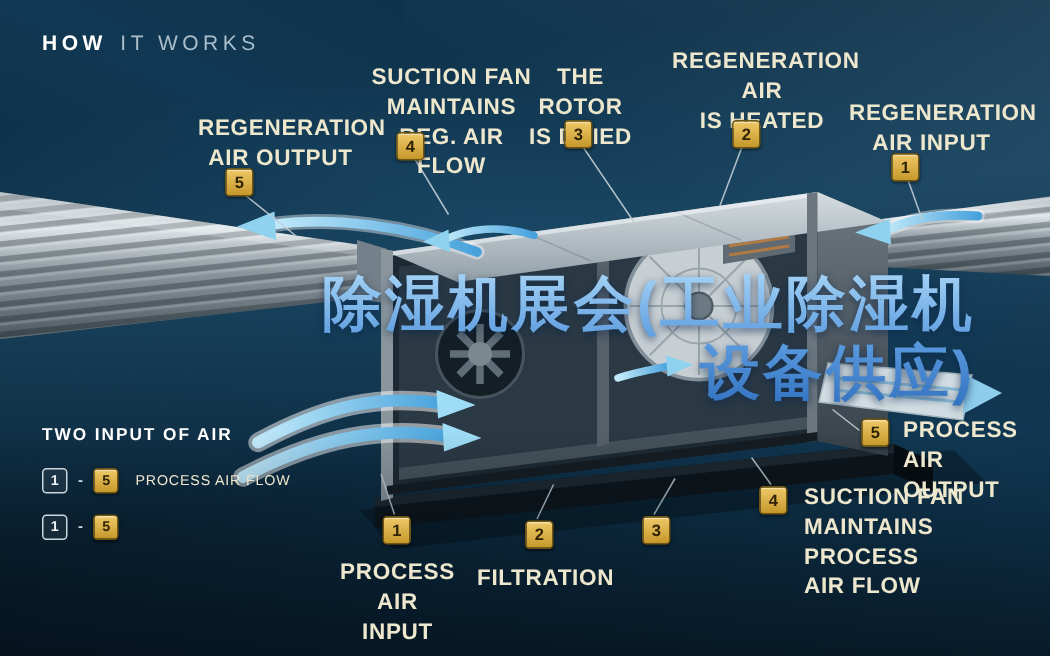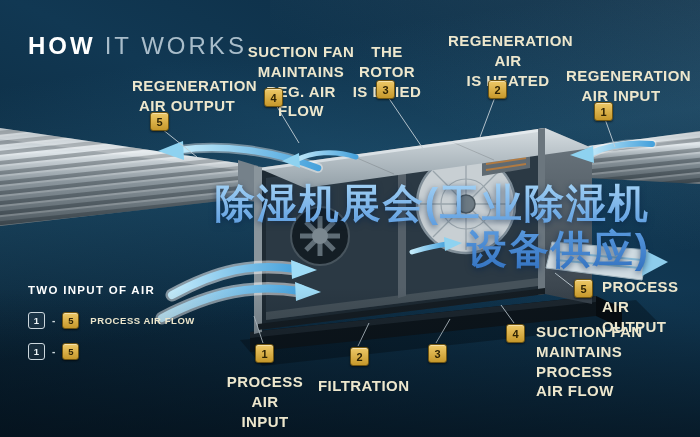"HOW IT WORKS" .title { font-size: 24px -> 14px; top: 32px -> 20px }
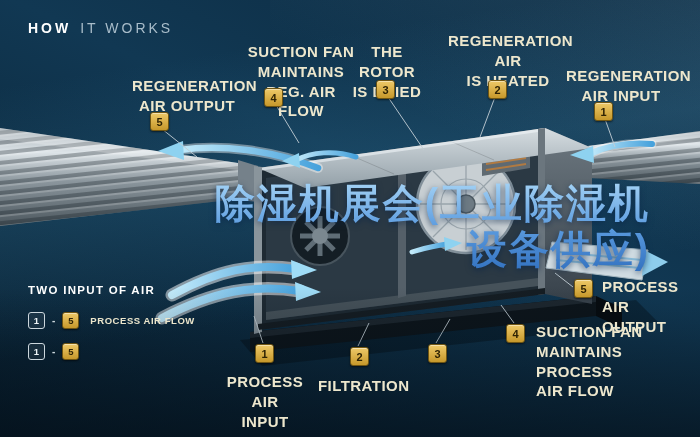"PROCESS AIR FLOW" .legend-label { font-weight: bold -> normal }
